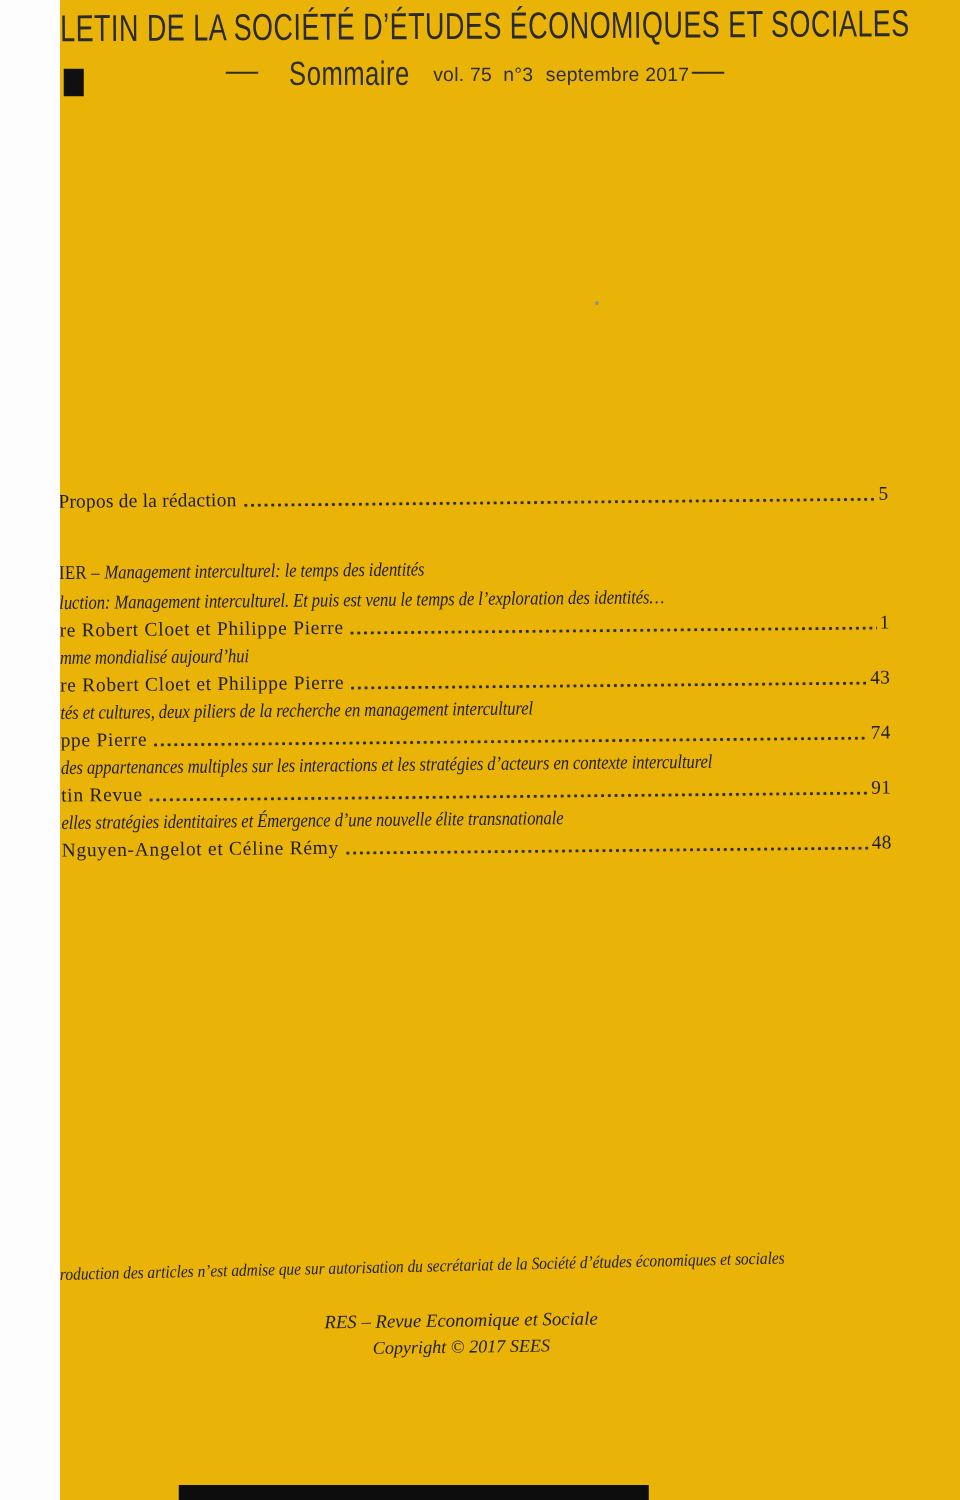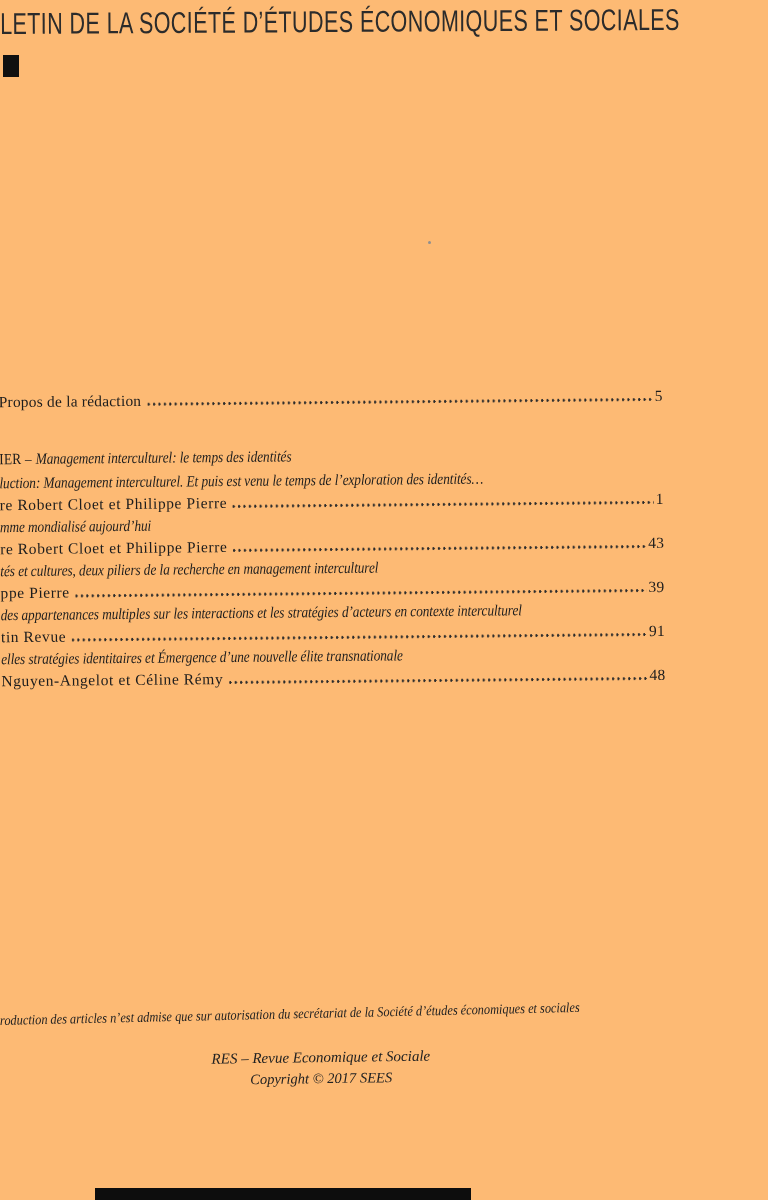"LETIN DE LA SOCIÉTÉ D’ÉTUDES" .sheet { background: #fdba74 -> #eab308; margin-left: none -> 48px }
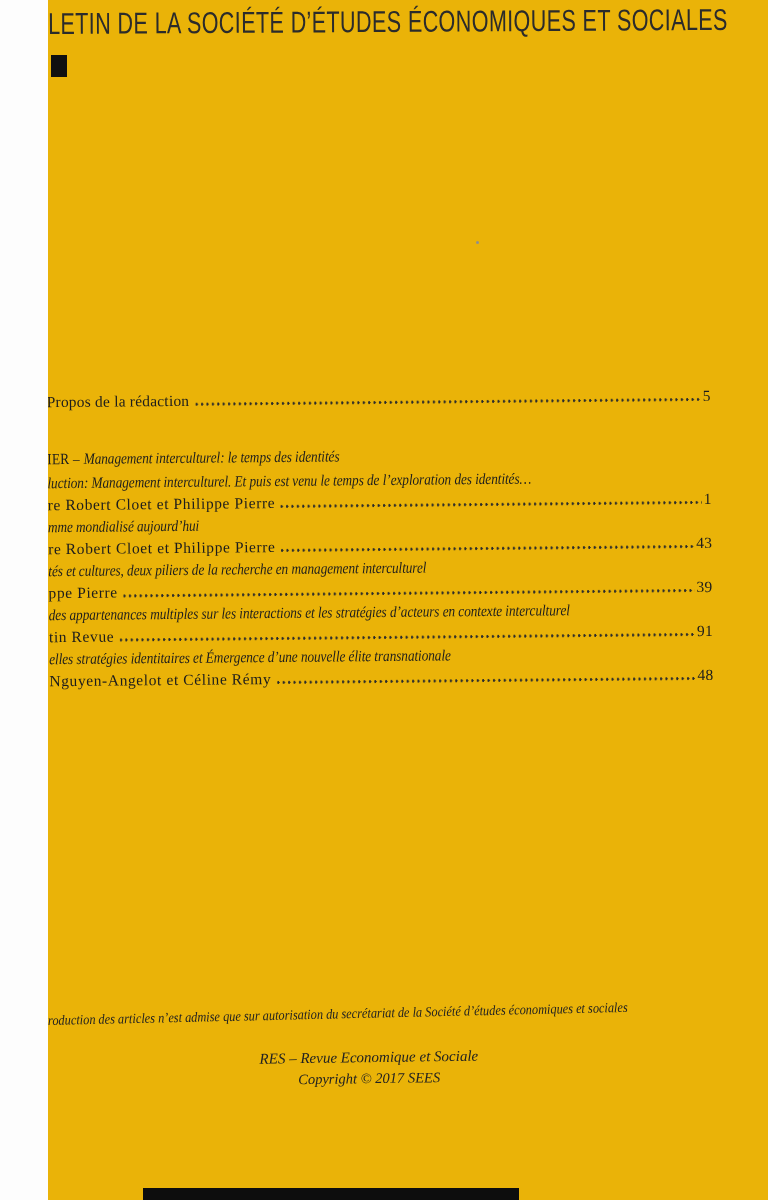"— Sommaire vol. 75 n°3" div.sommaire-row { html: none -> <div> <span>—</span><span>Sommaire</span><span>vol. 75</span><span>n°3</span><span>septembre 2017</span><span>—</span> </div> }
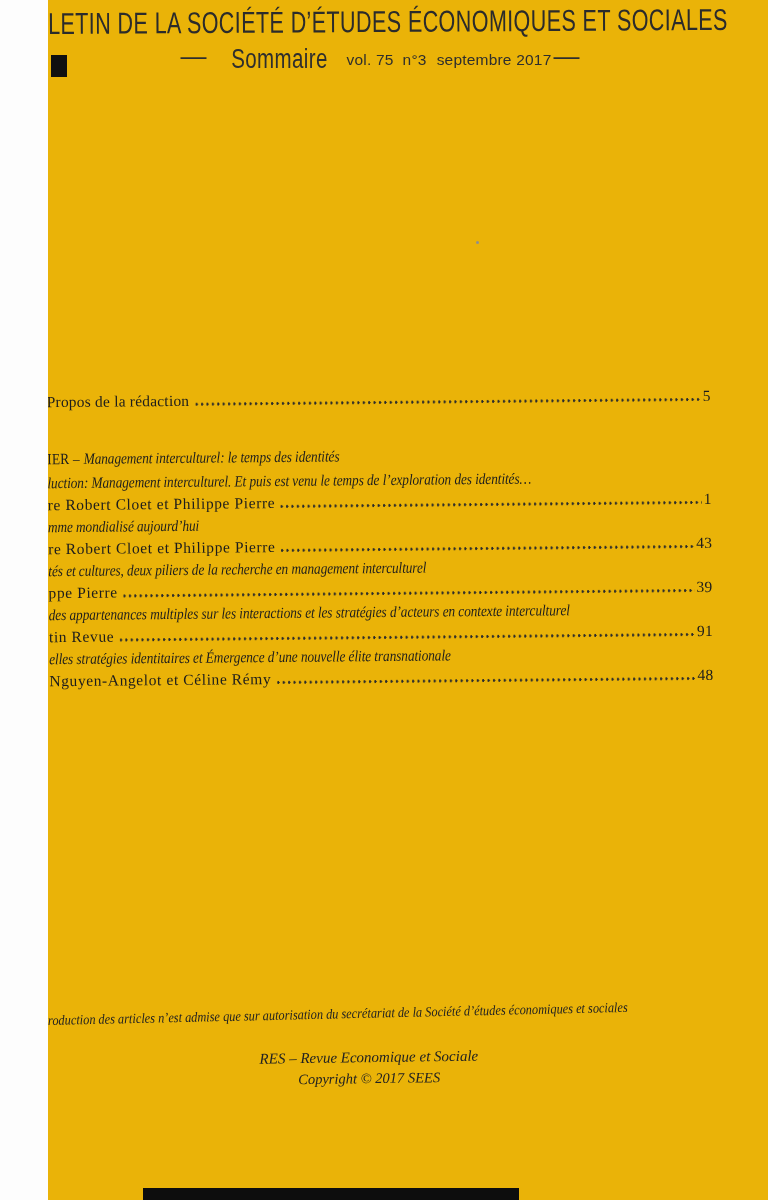"39" span.pg { text: 39 -> 74 }
